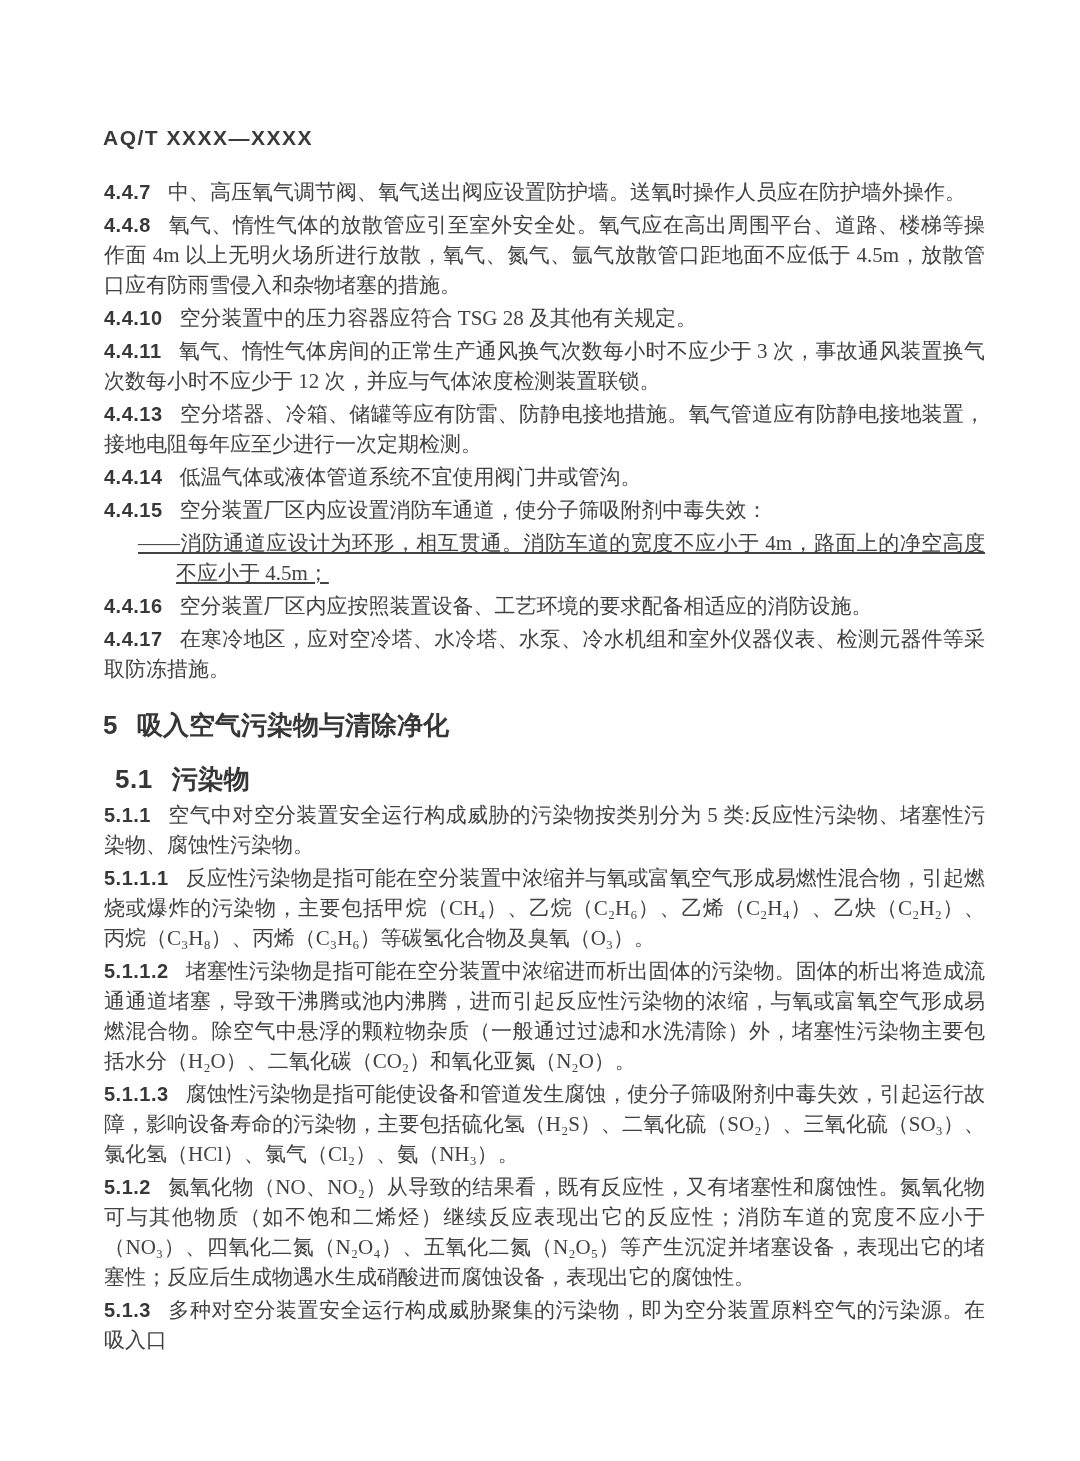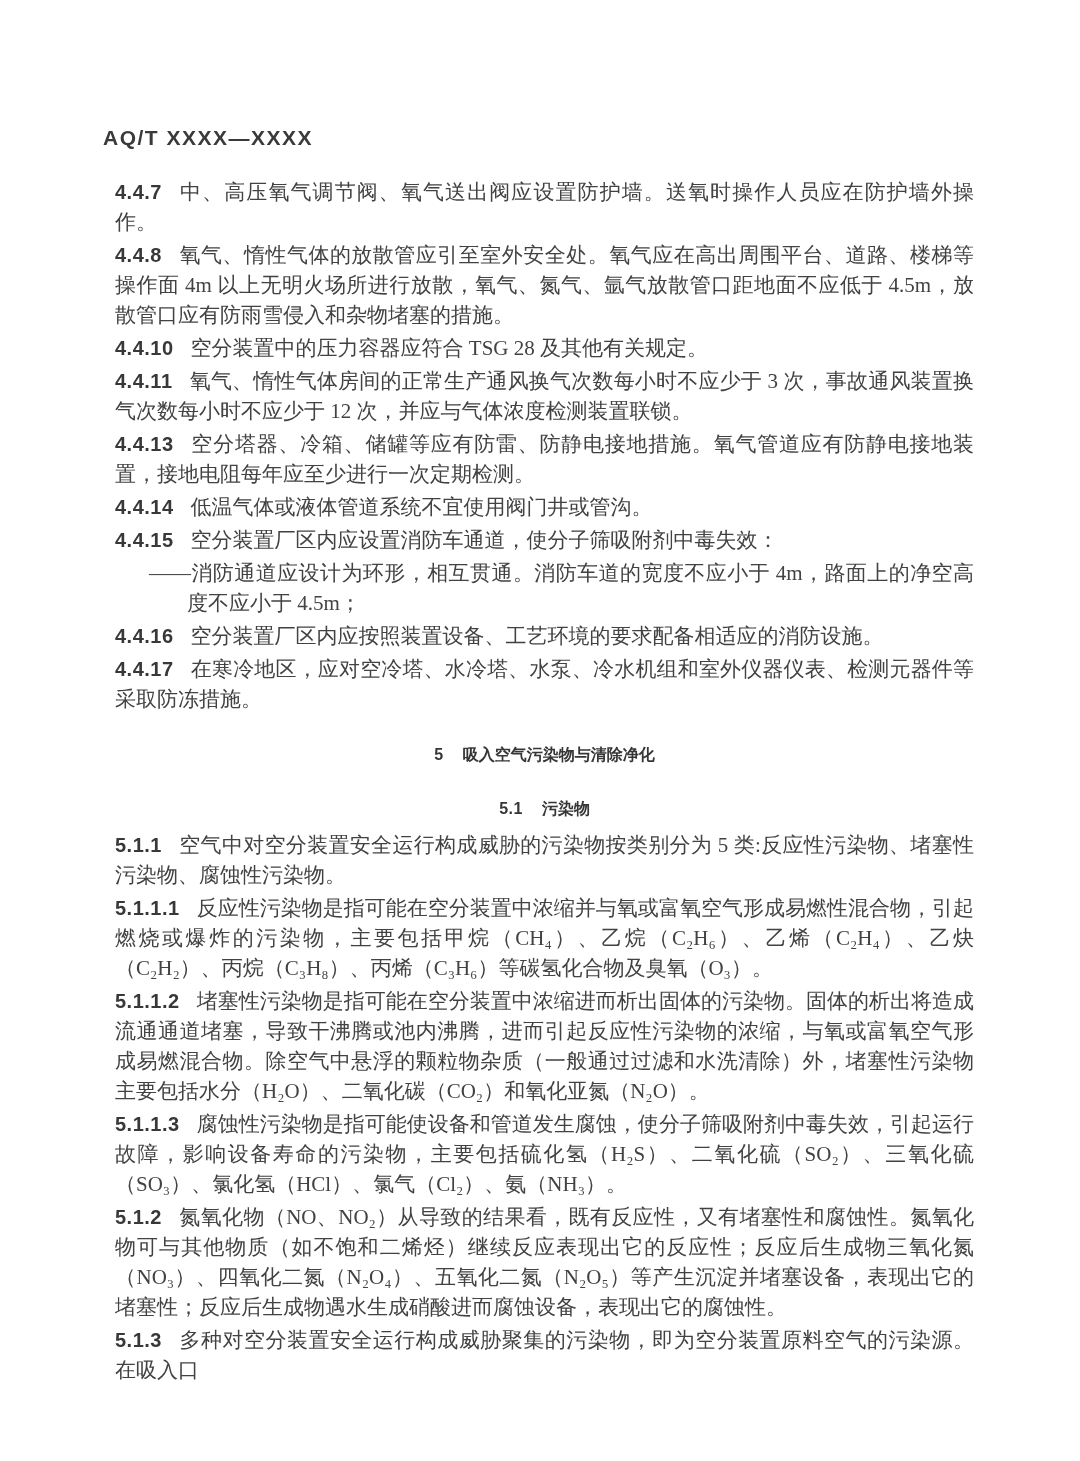"4.4.7" p.clause, p.dash { margin: 3px 12px -> 3px 1px }
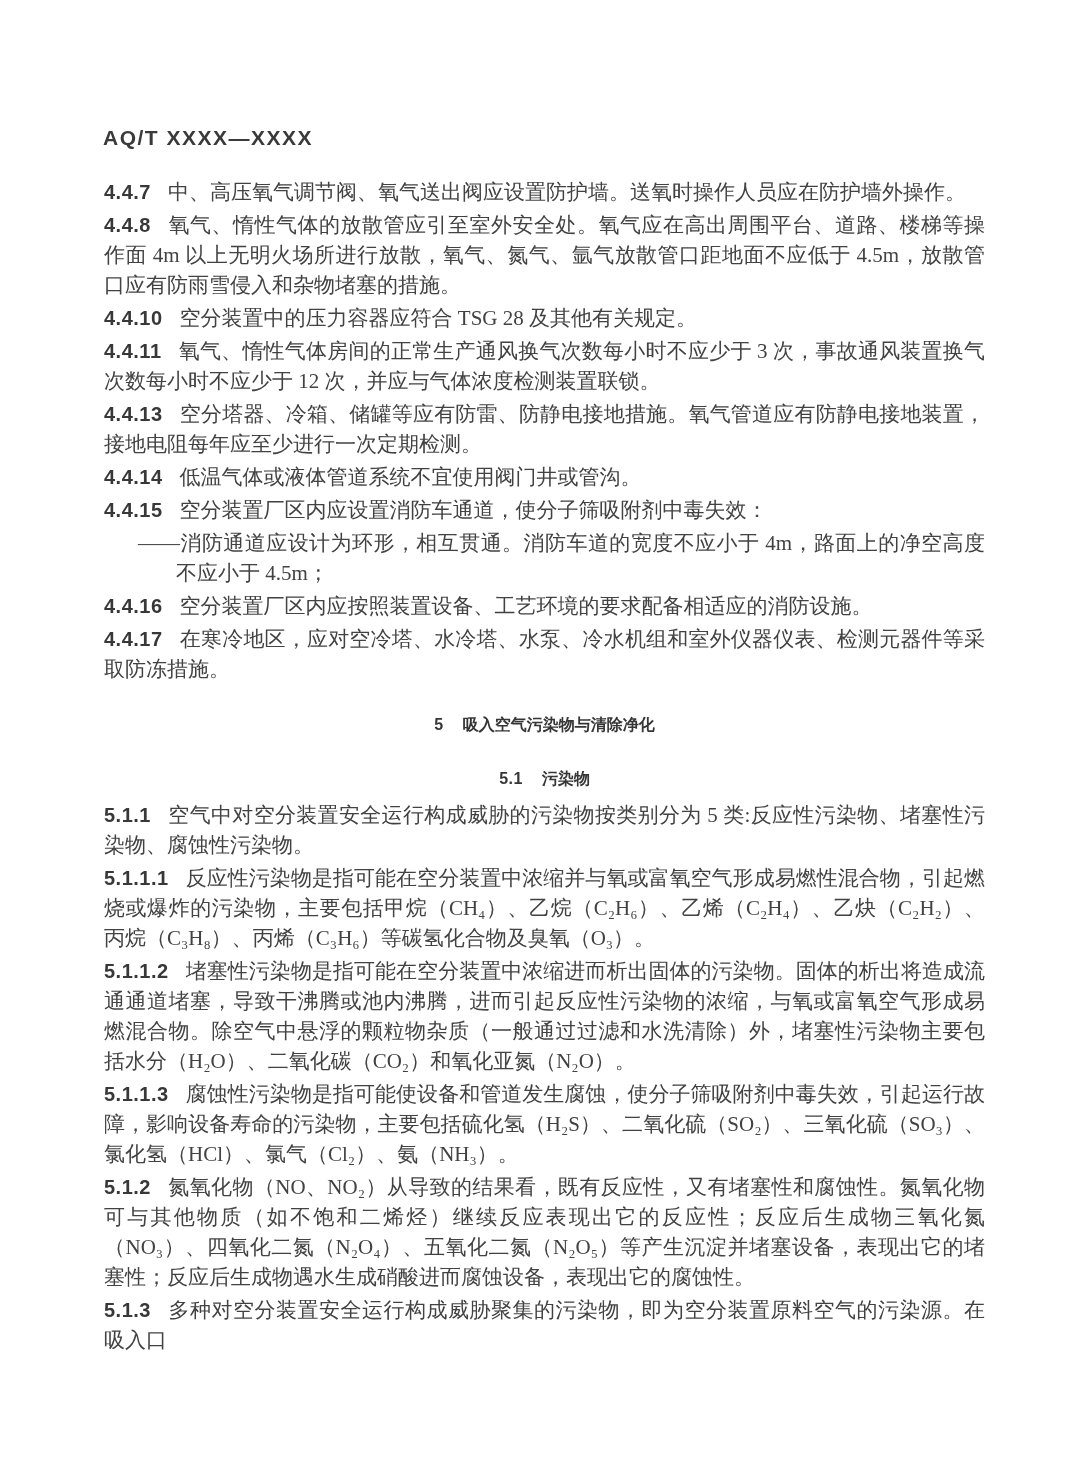"——消防通道应设计为环形，相互贯通。消防车道的宽度不应小于" p.dash { text-decoration: none -> underline }
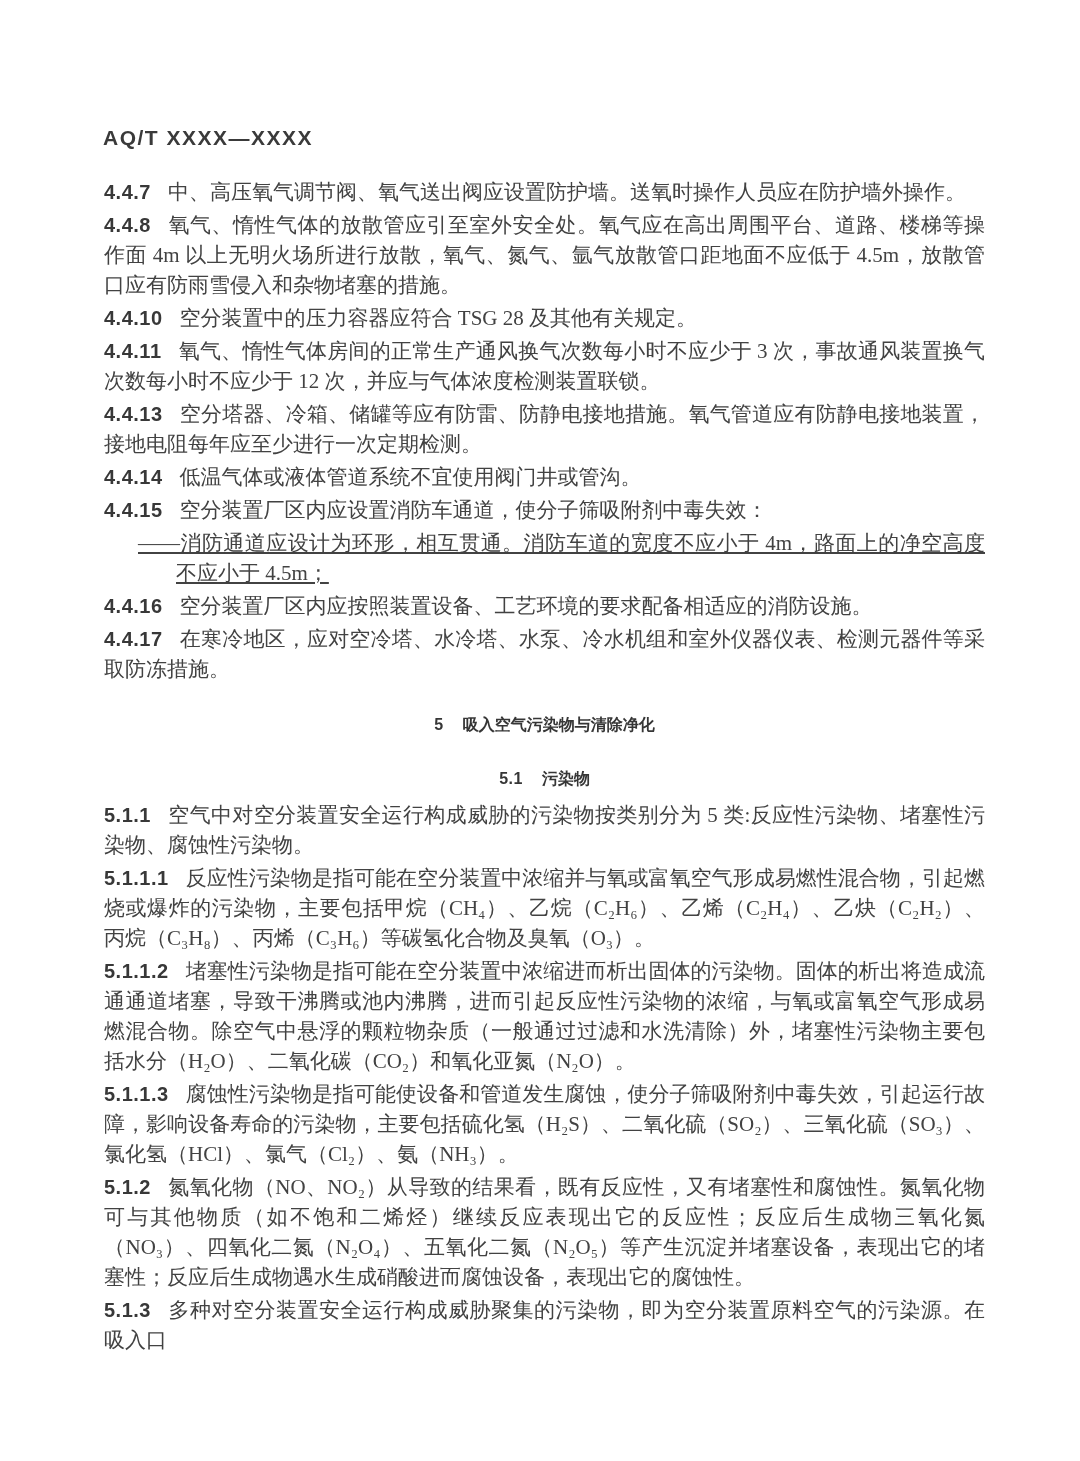"5 吸入空气污染物与清除净化" h2.sec { font-size: 16px -> 26px; text-align: center -> none }
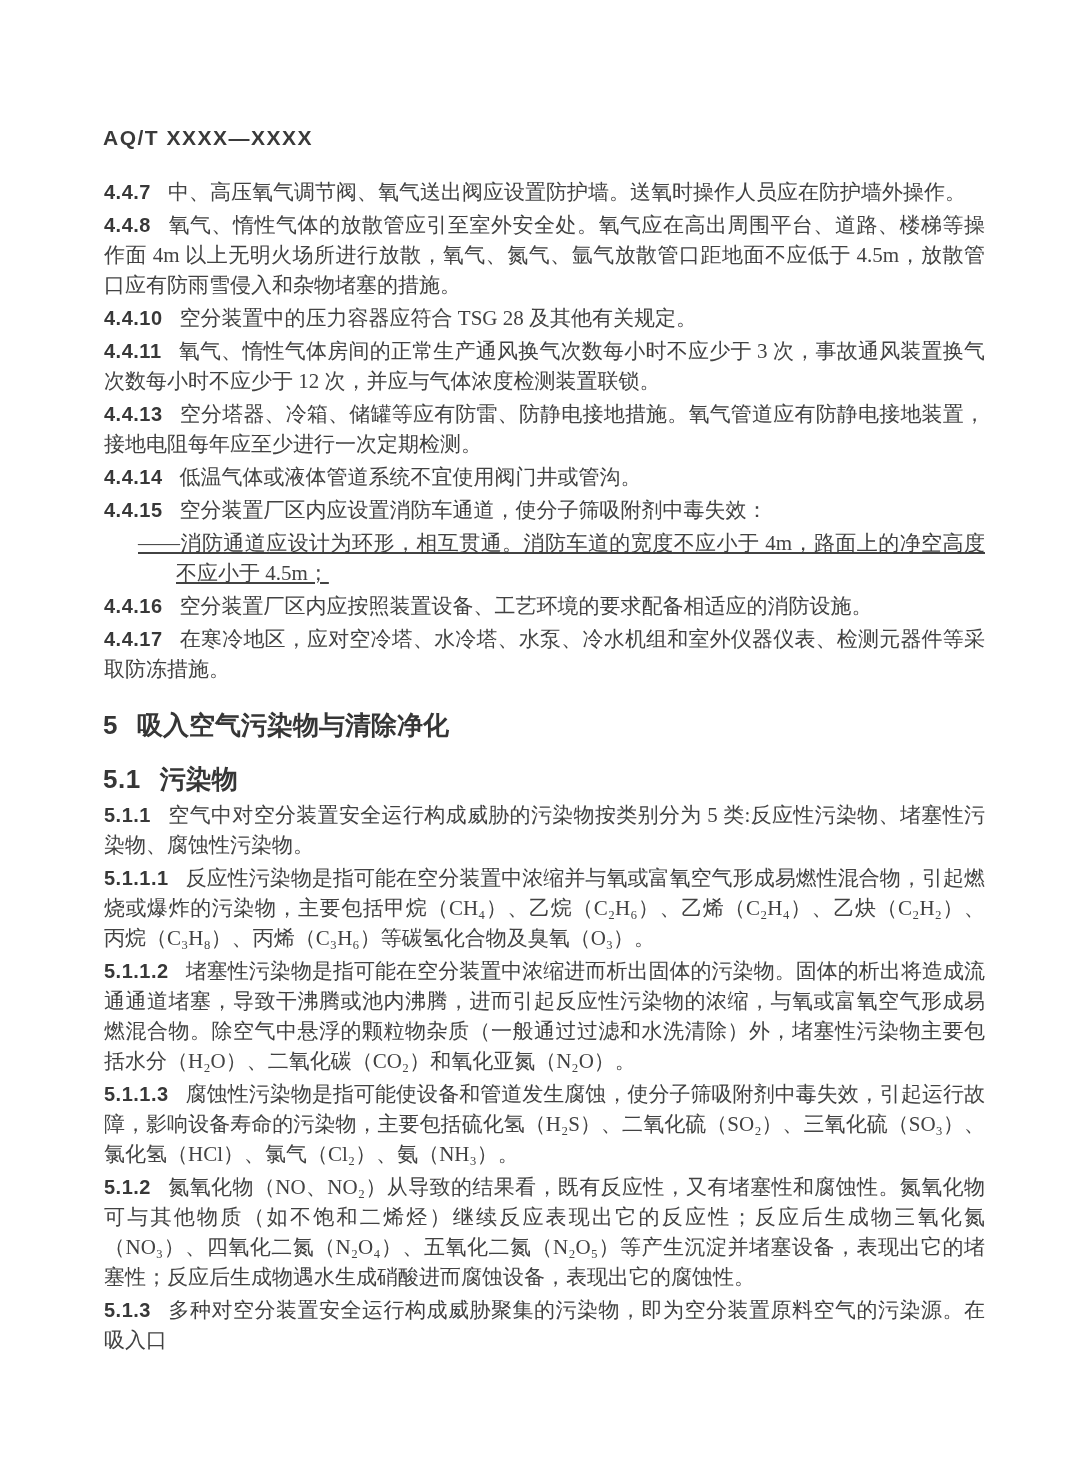"5.1 污染物" h2.sec.sub { margin: 24px 0 6px 0 -> 24px 0 6px 12px }
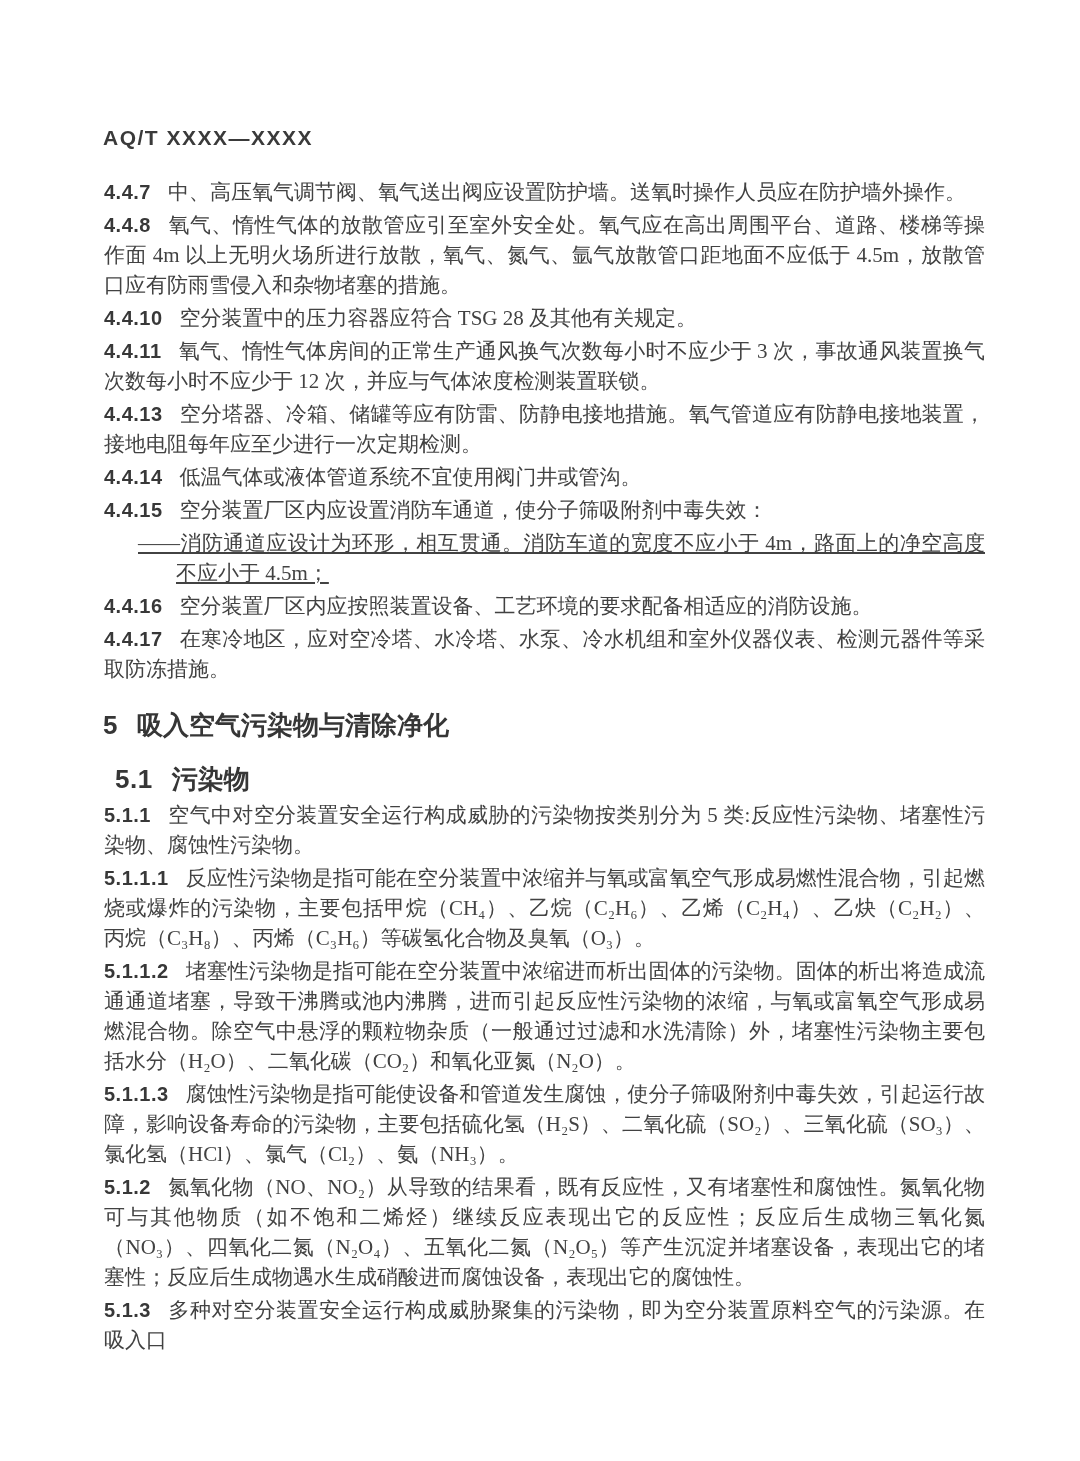"氮氧化物（NO、NO₂）从导致的结果看，既有反应性，又有堵塞性和腐蚀性。氮氧化物" span.ctext { text: 反应后生成物三氧化氮 -> 消防车道的宽度不应小于 }
